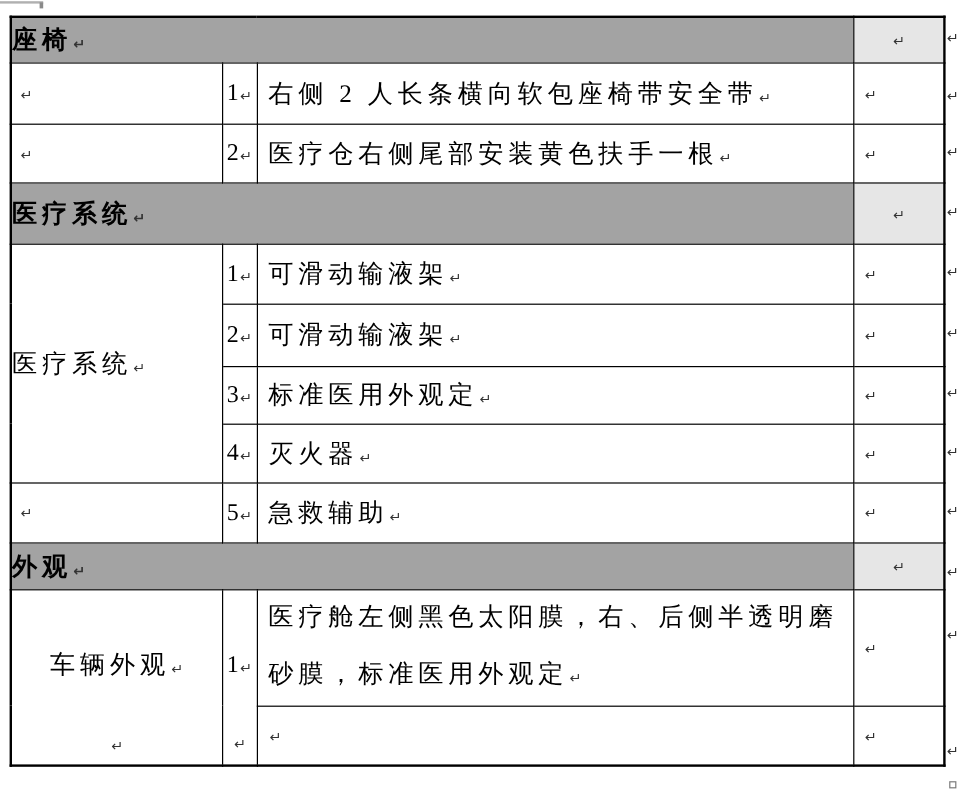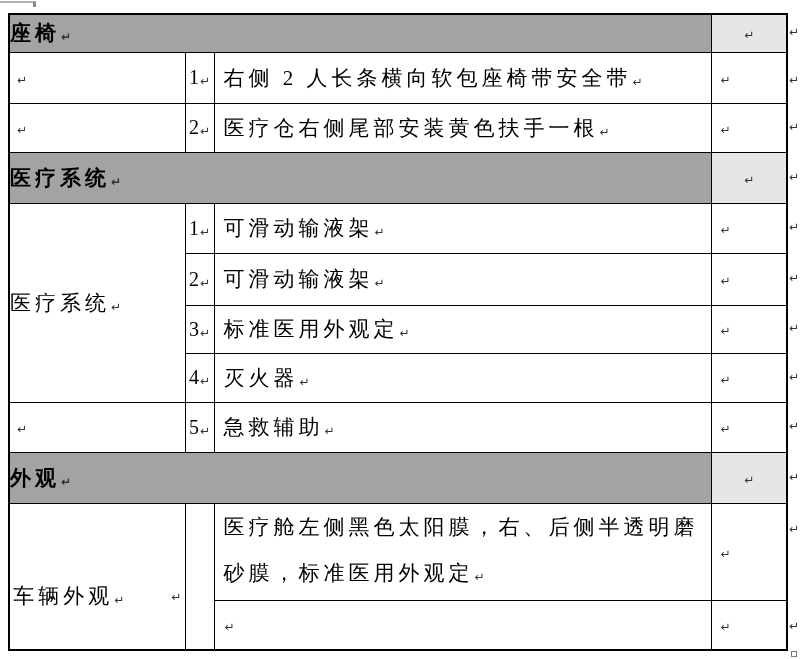"外观↵" tr { height: 51px -> 39px }
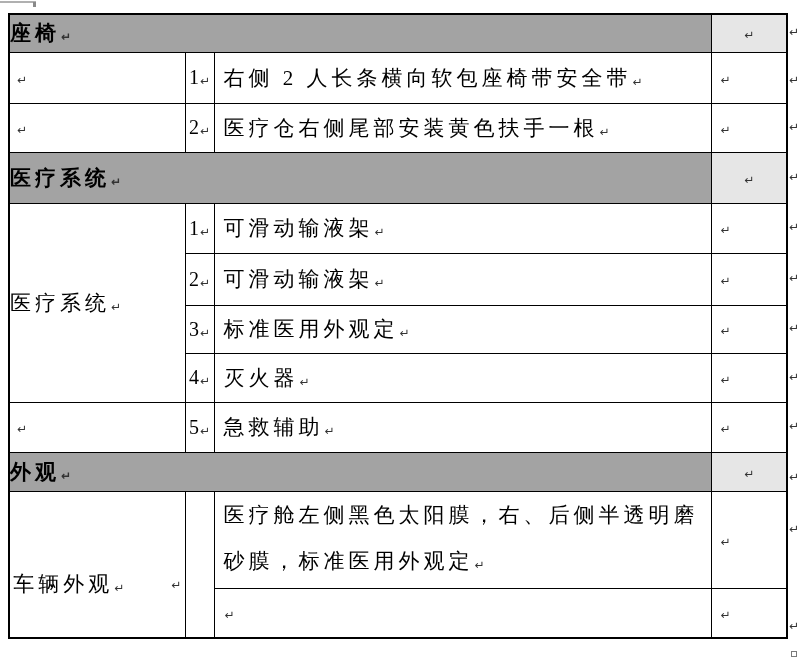"车辆外观↵" .stack { flex-direction: row -> column }
